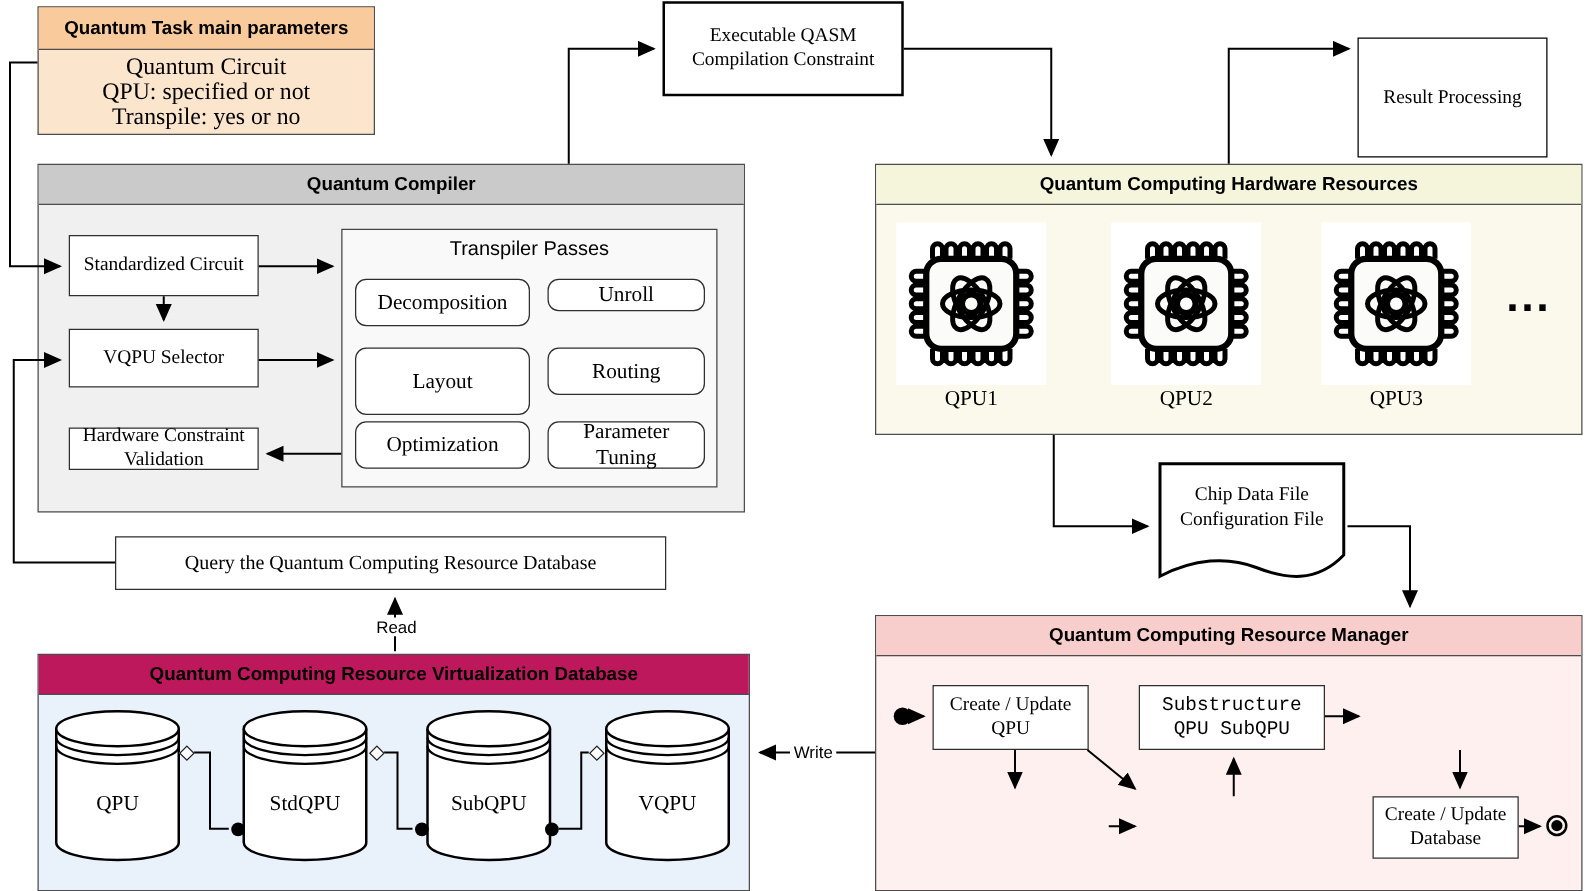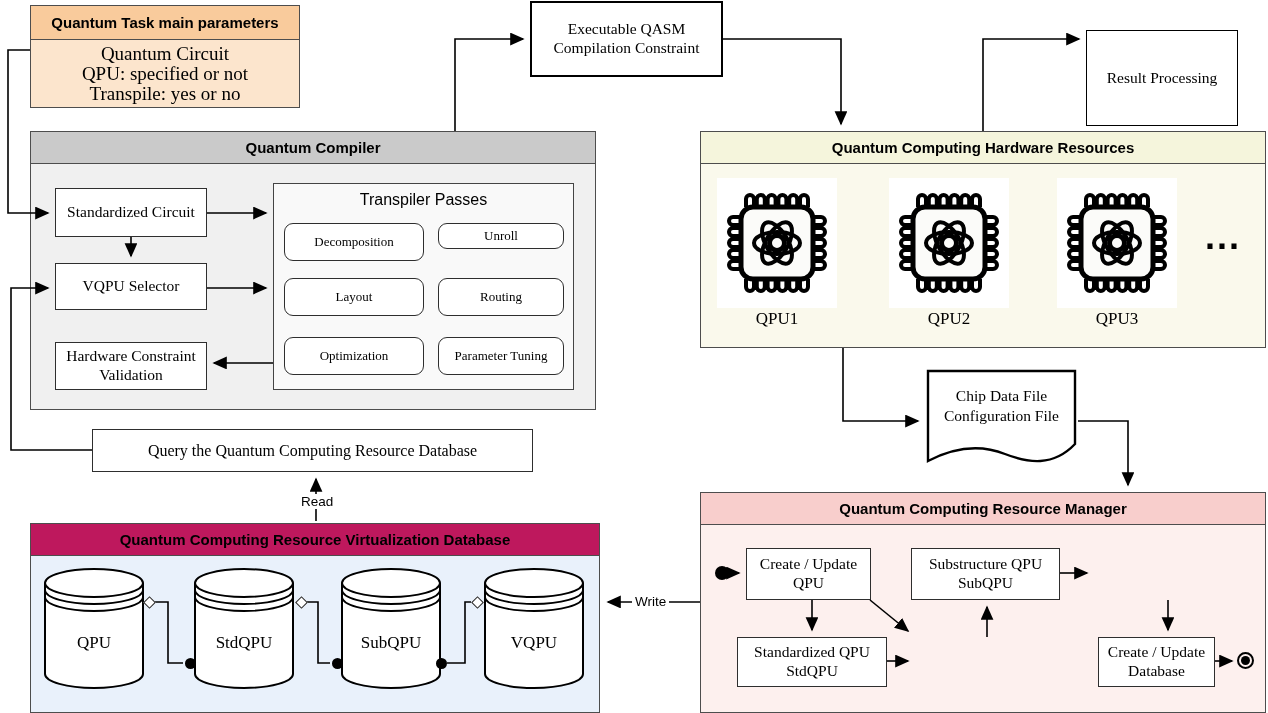"Decomposition" .rnode { font-size: 13px -> 17px }
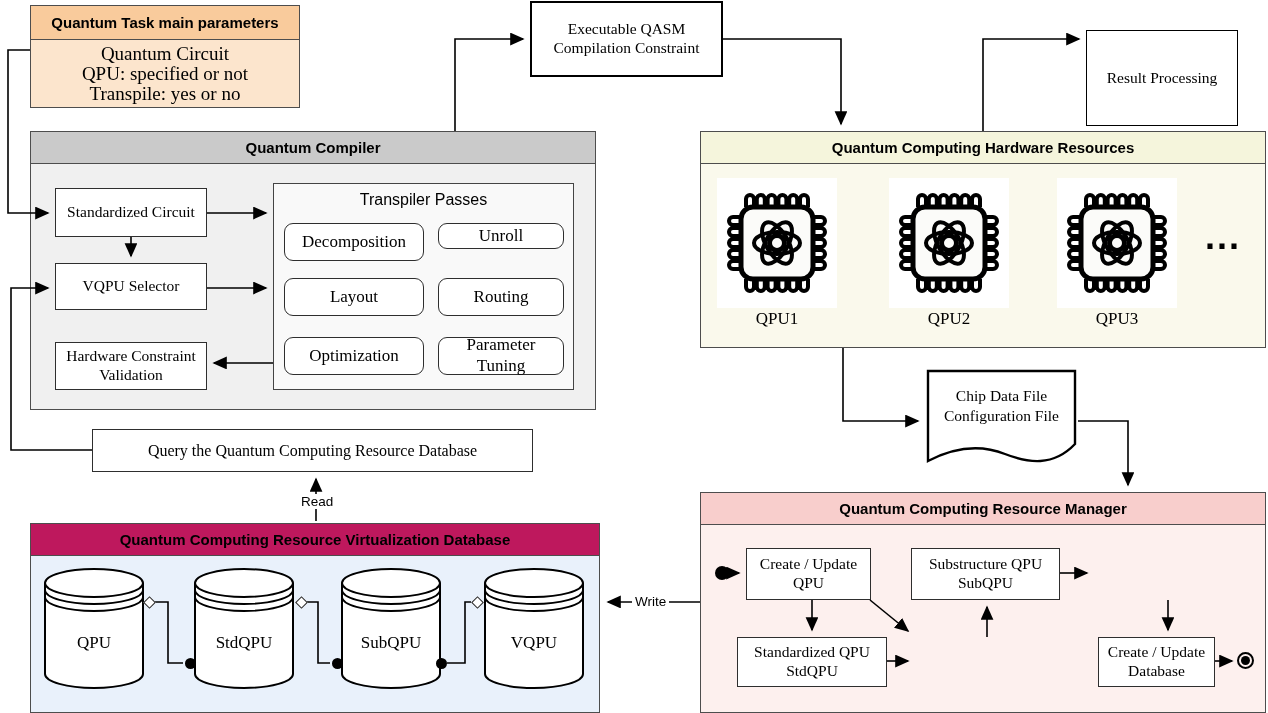"Layout" div.node { height: 38px -> 54px }
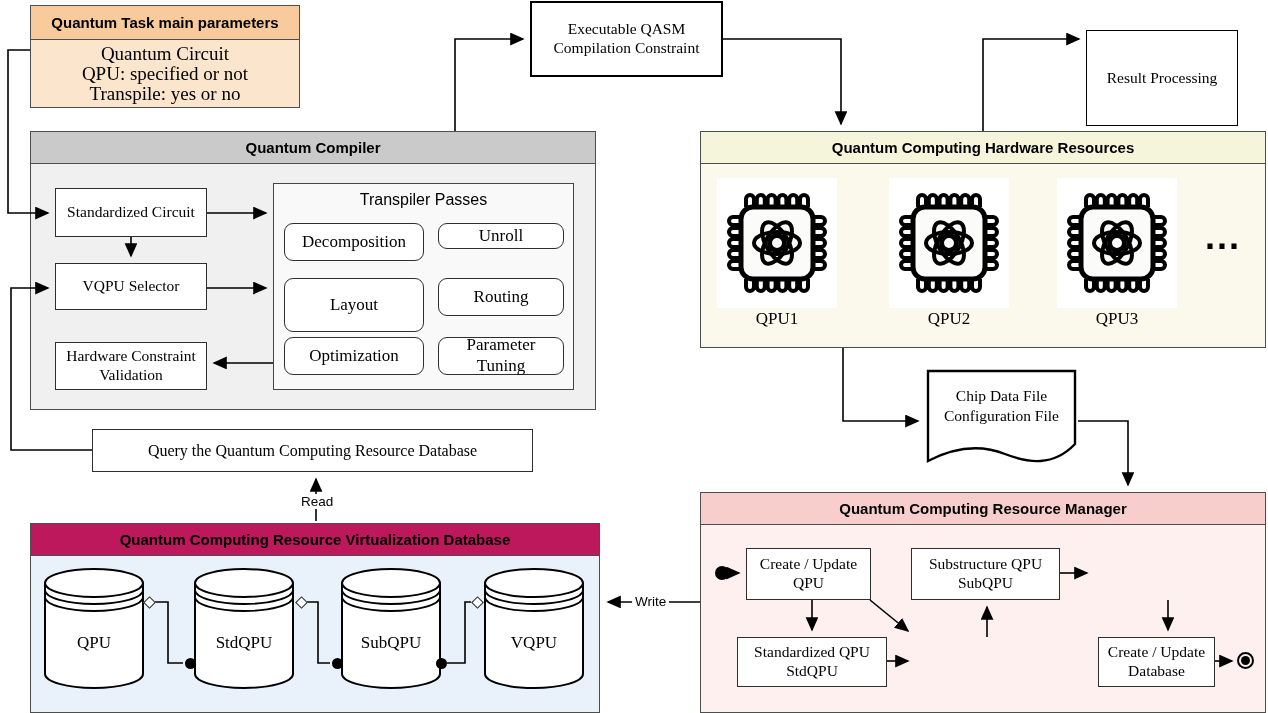"Hardware Constraint Validation" div.node { height: 48px -> 34px }
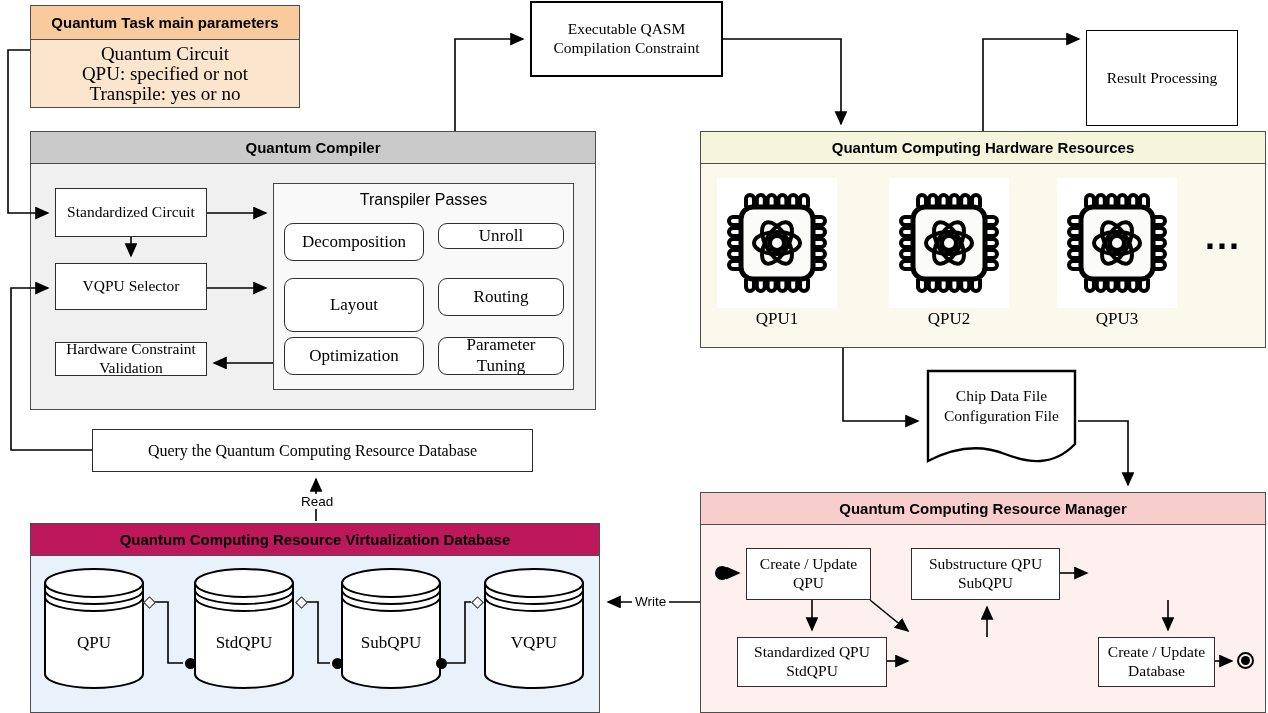"Substructure QPU SubQPU" div.node { font-family: none -> Liberation Mono, monospace }
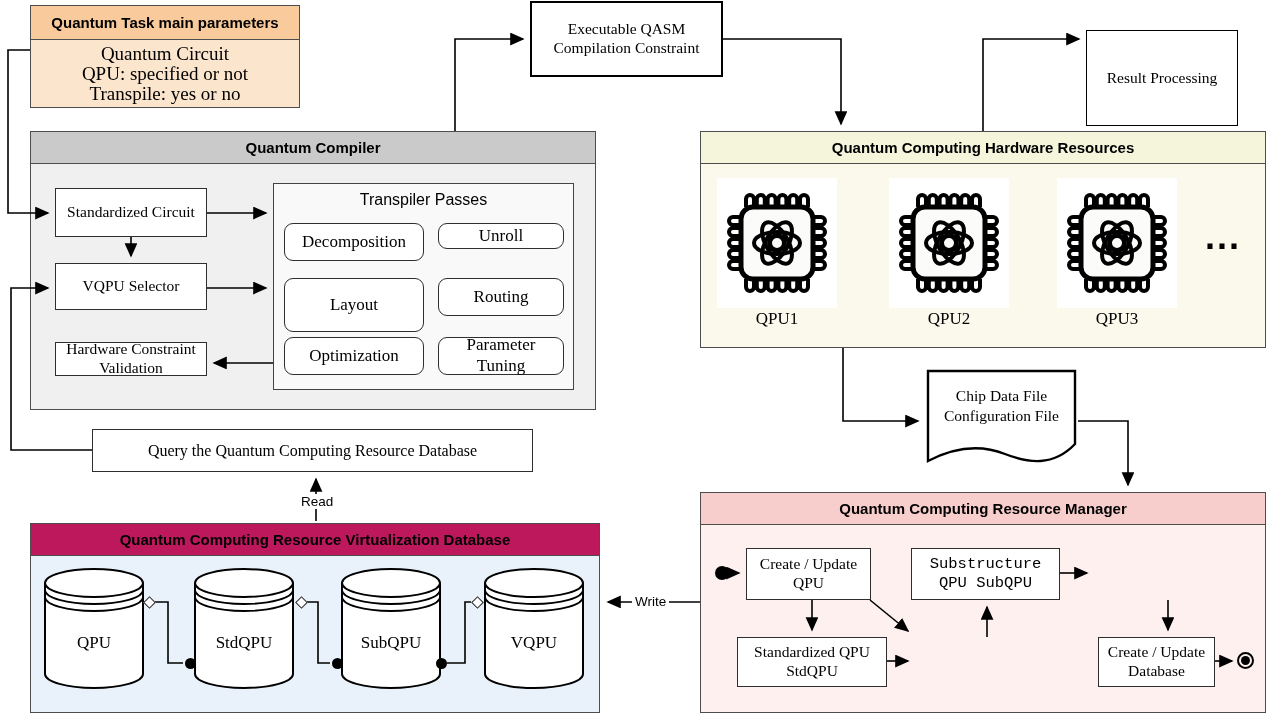"Standardized QPU StdQPU" div.node { html: <div>Standardized QPU StdQPU</div> -> none }
